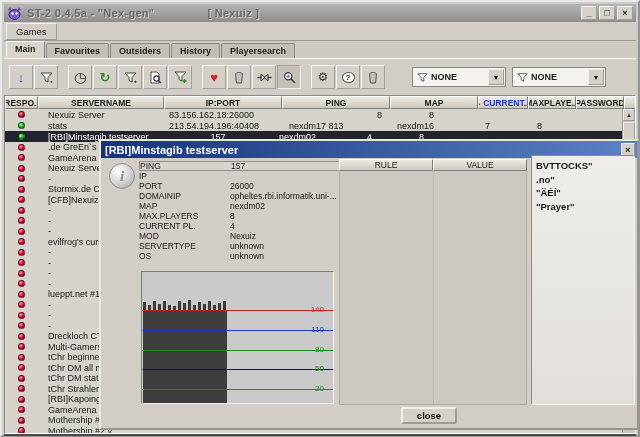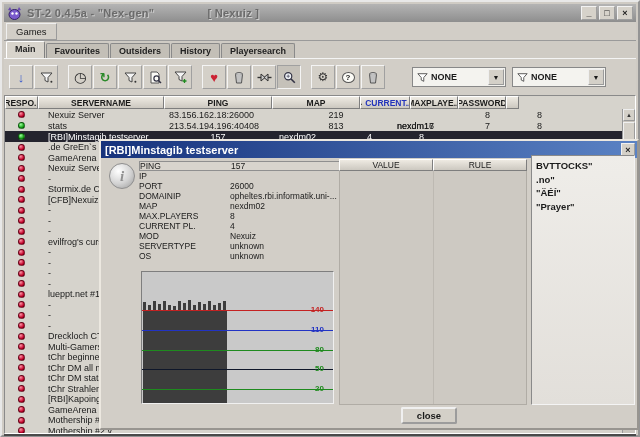"IP:PORT" div.hcell { html: none -> <div>IP:PORT</div> }
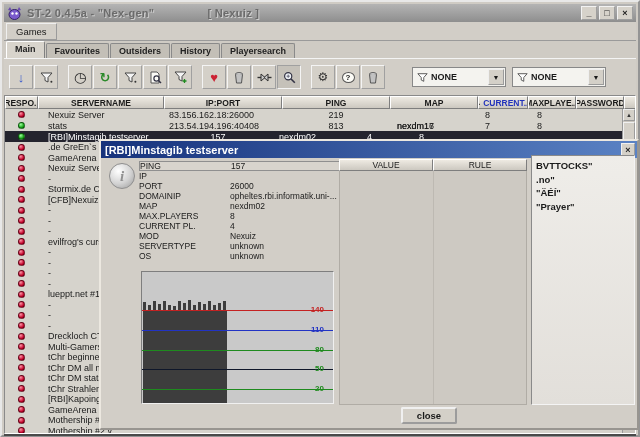"219" div.cell { html: <div>219</div> -> none }
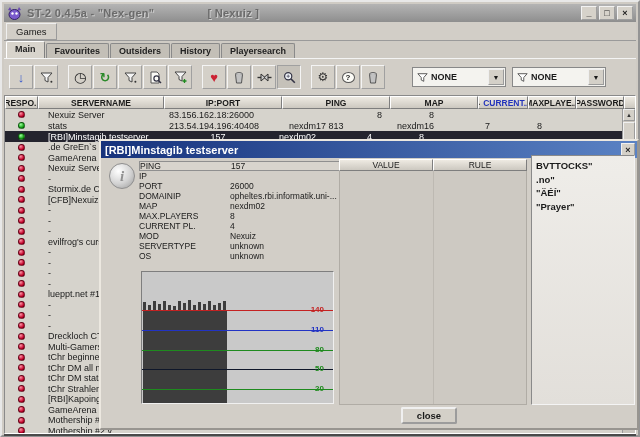"VALUE" span.rhcell { order: before "RULE" -> after "RULE" }
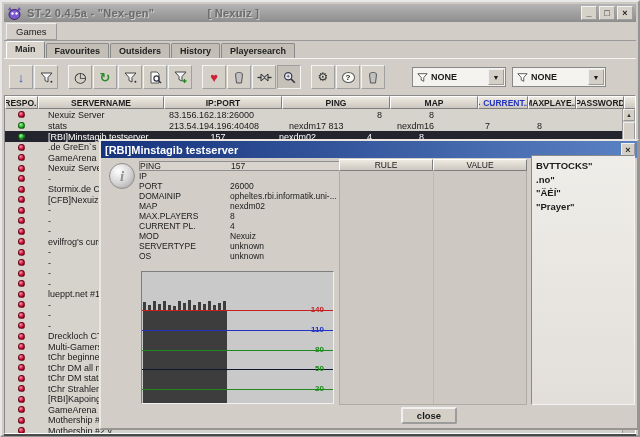"140" .gl span { font-weight: bold -> normal }
